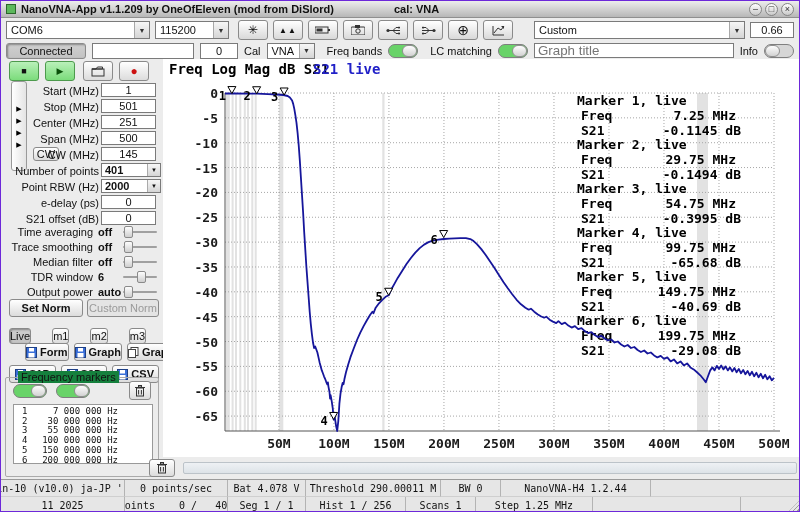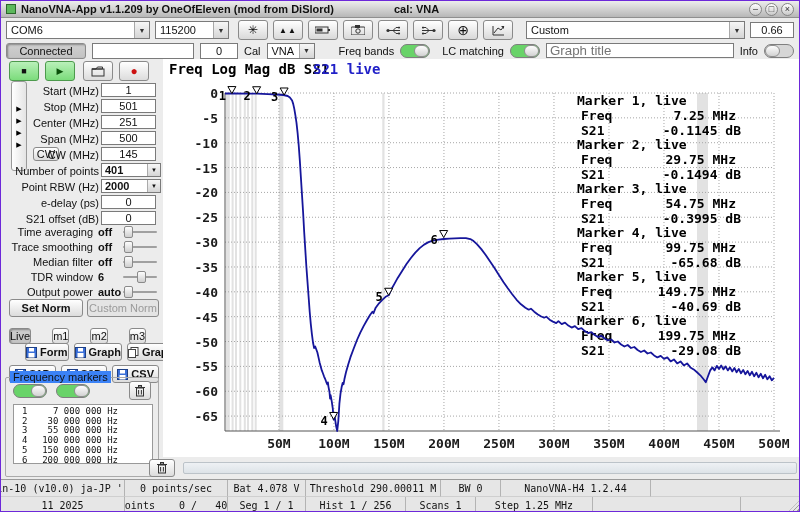"Custom" div.combo { margin-left: 8px -> 16px }
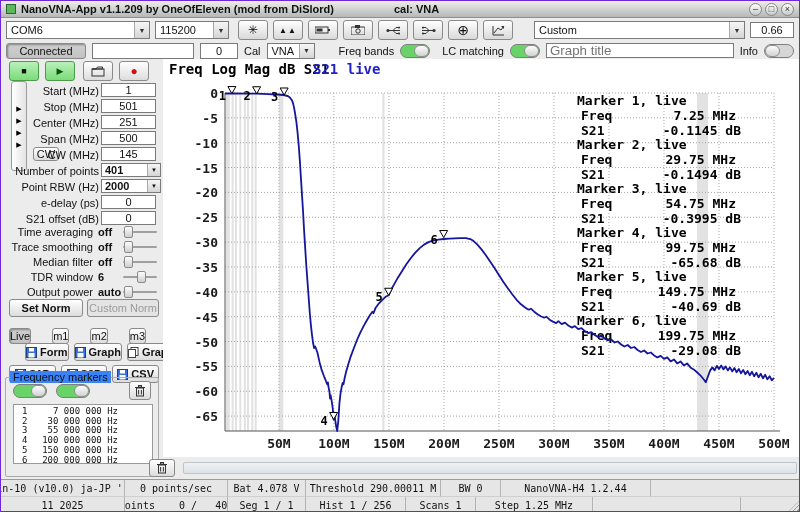"Freq bands" span { margin-left: 18px -> 6px }
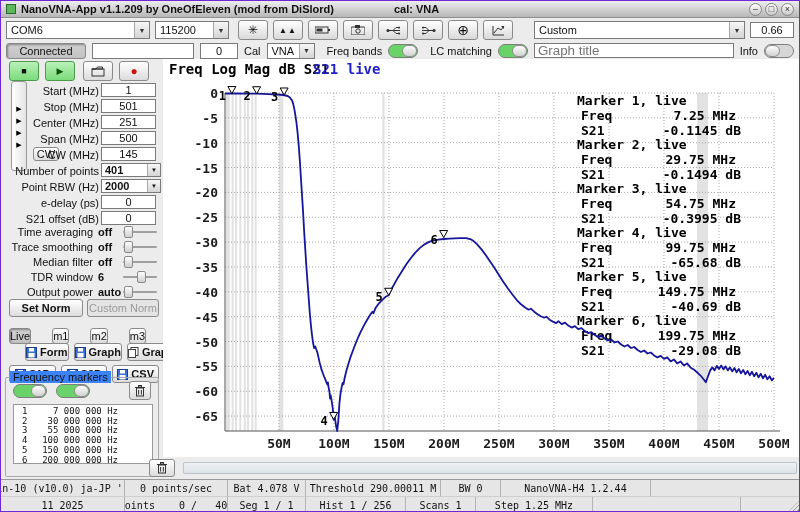"Frequency markers" .grouplabel { background: #3b82f6 -> #15803d; left: 4px -> 12px }
